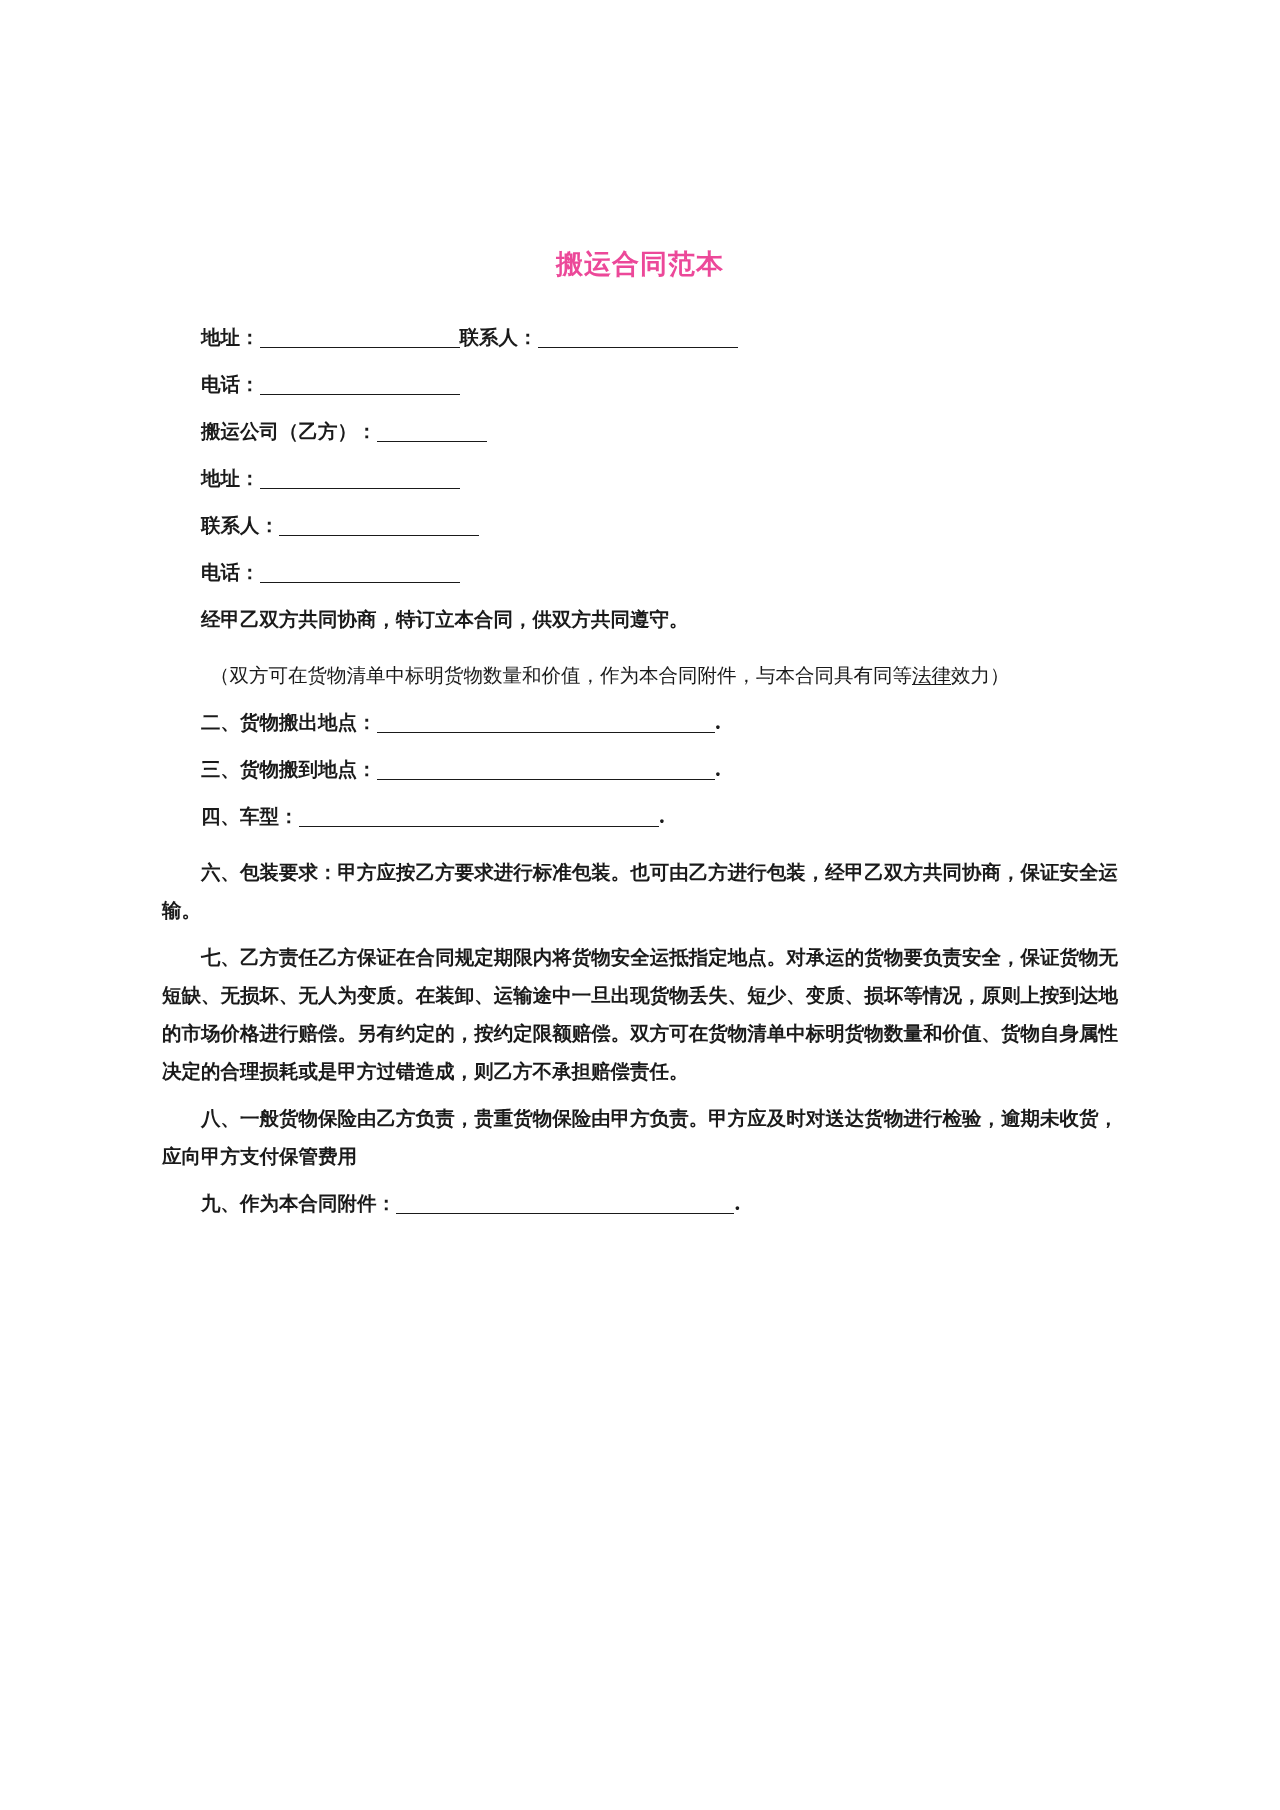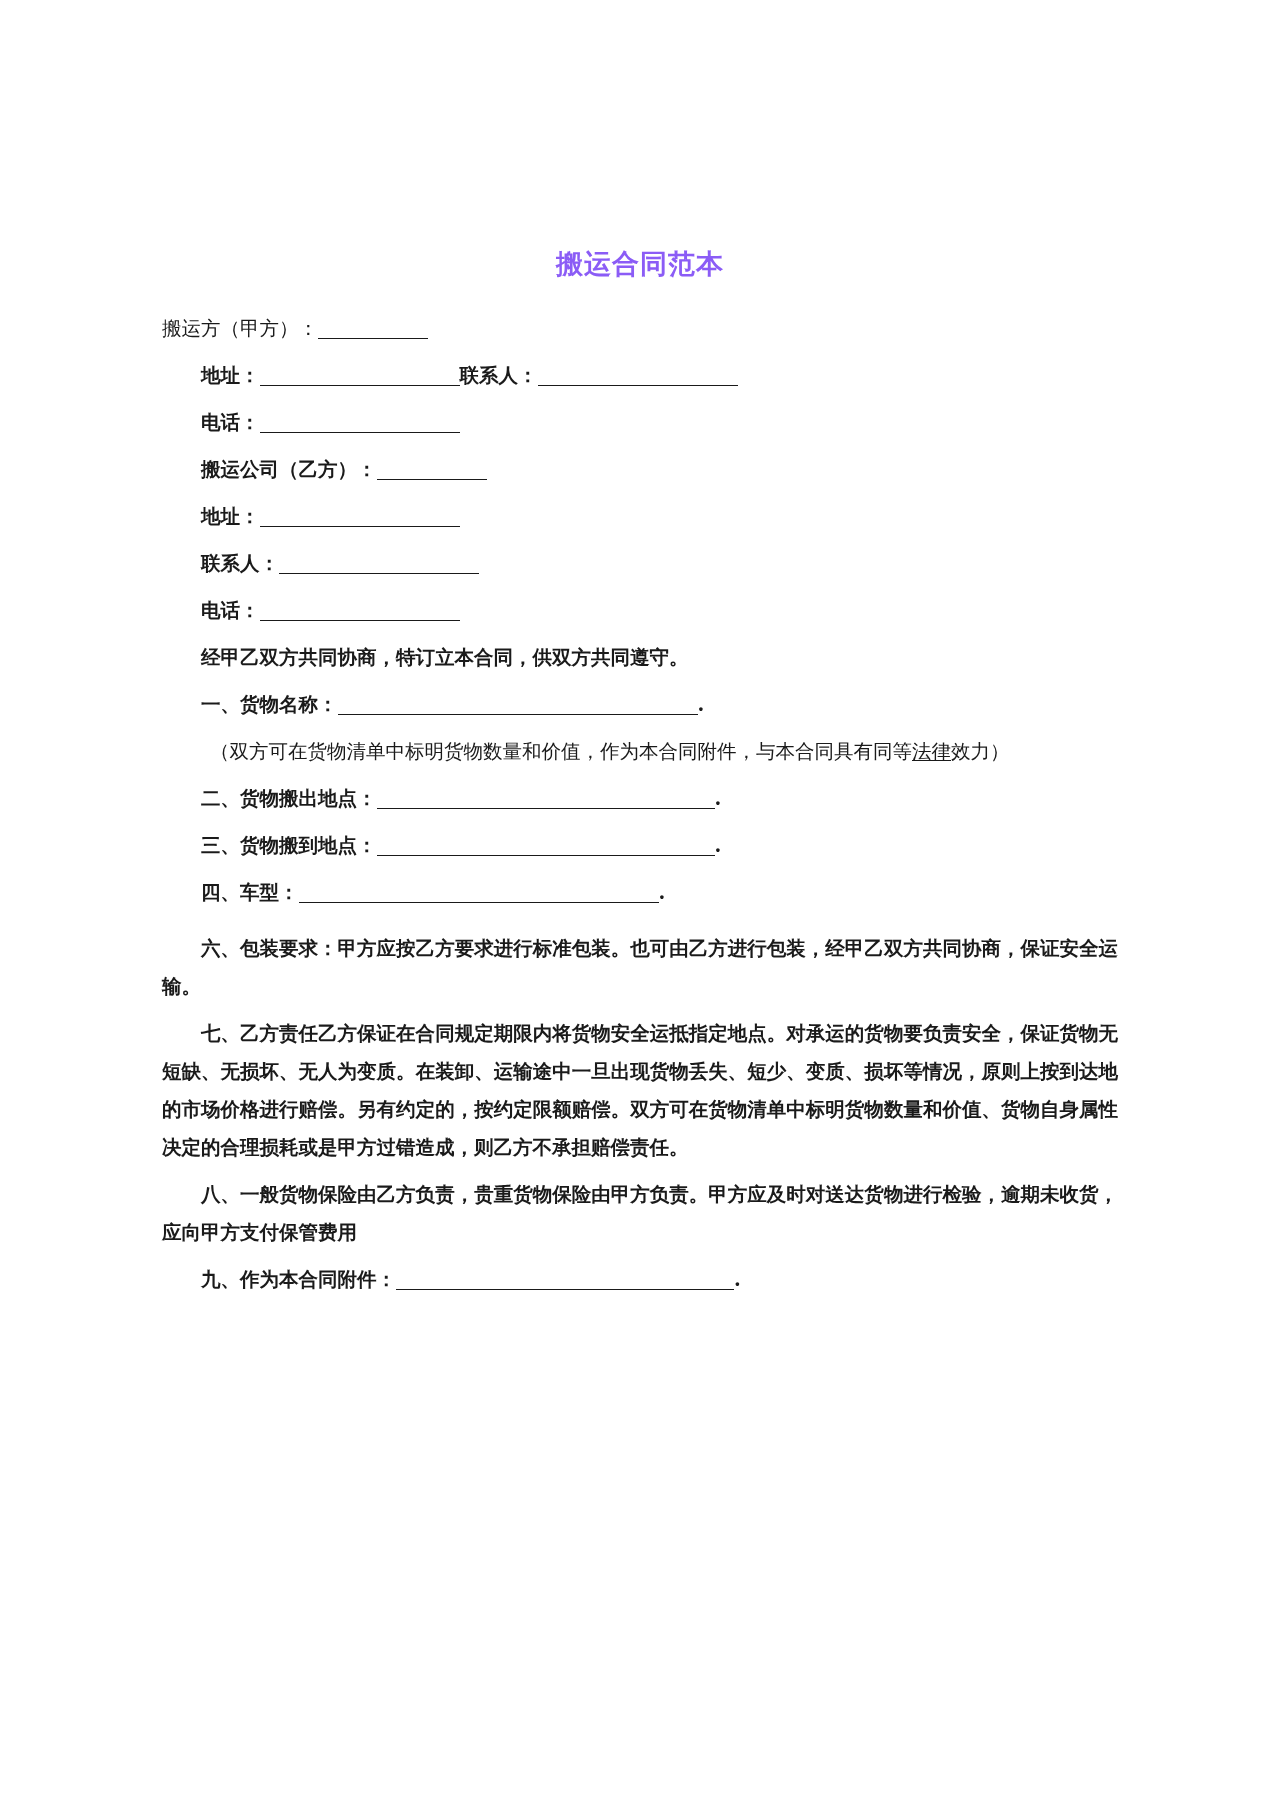"搬运合同范本" .doc-title { color: #8b5cf6 -> #ec4899 }
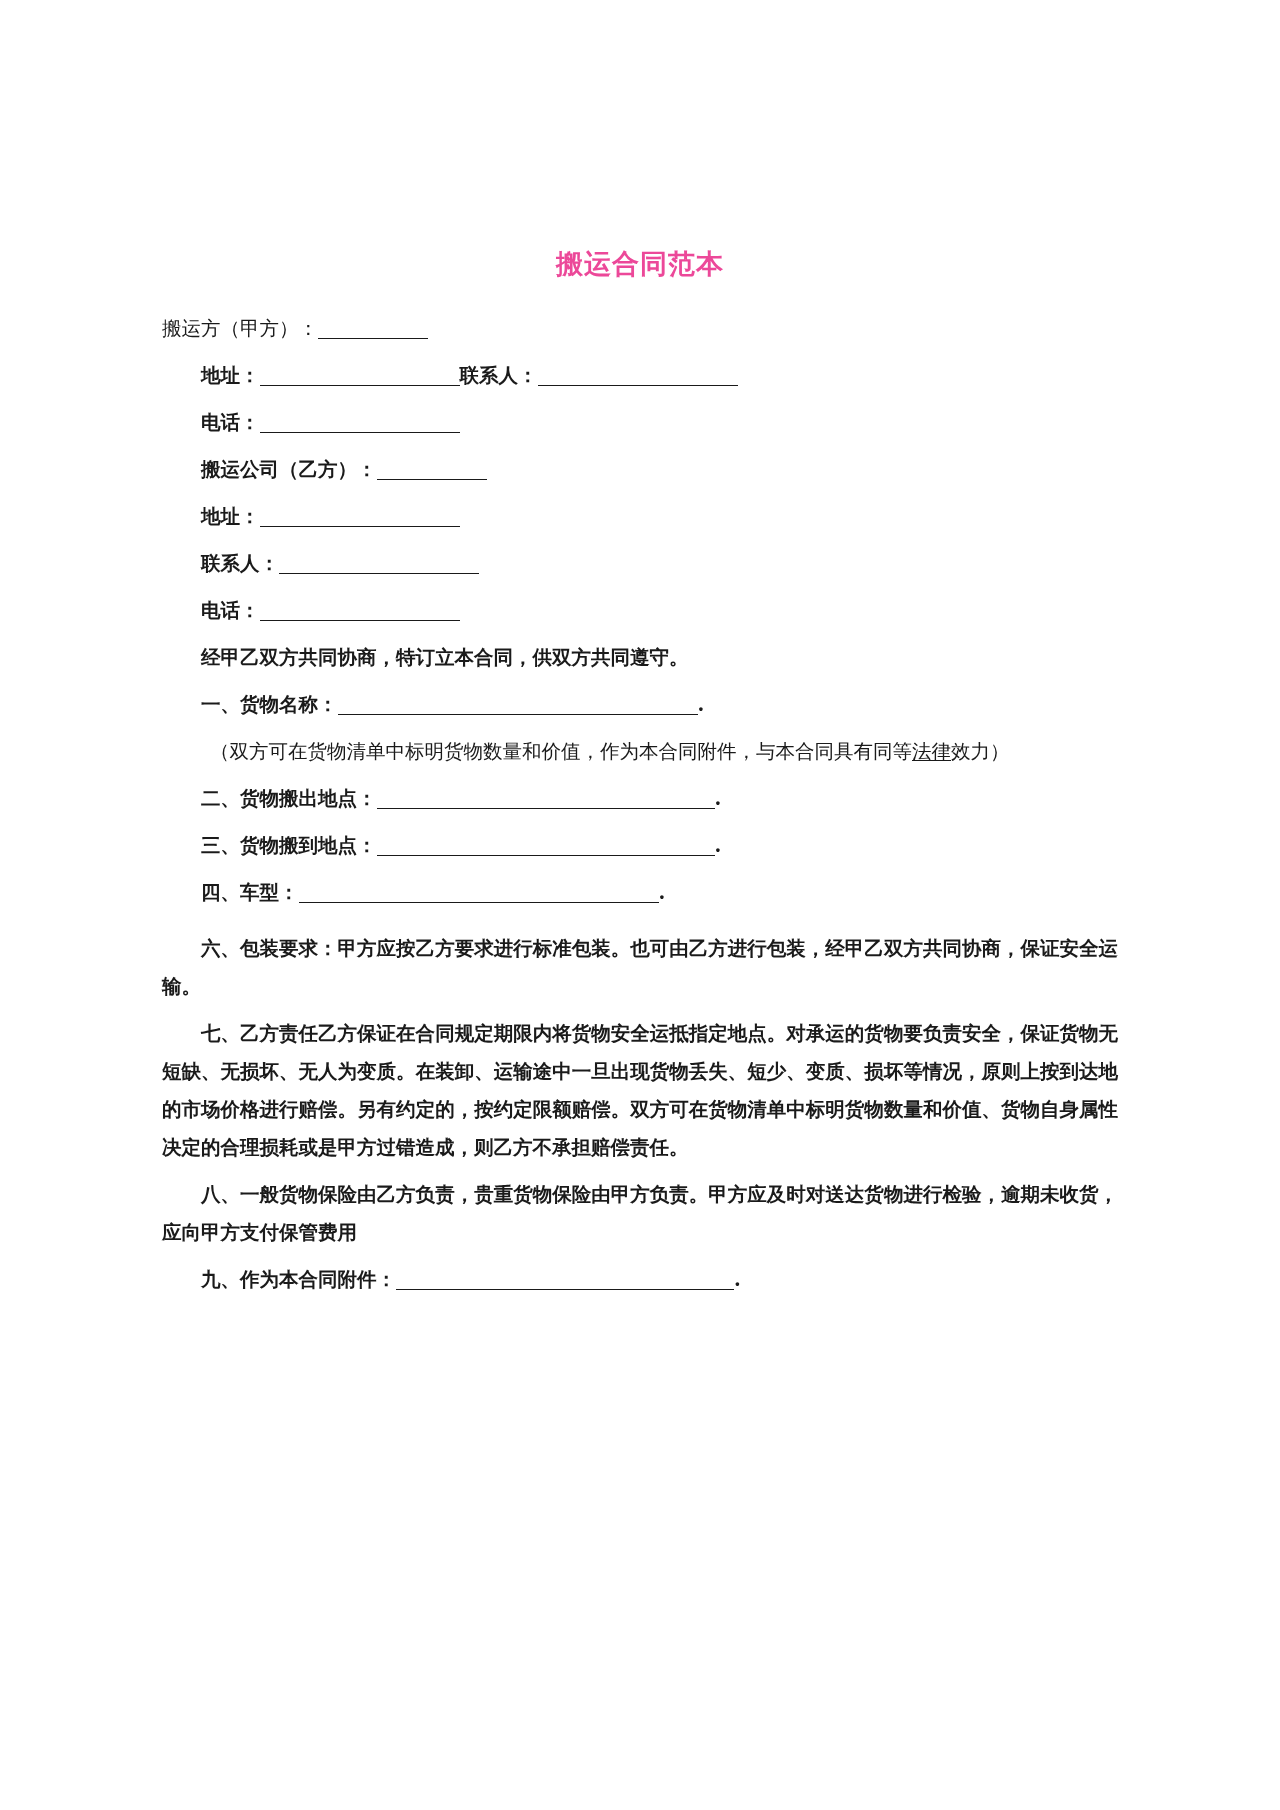"搬运方（甲方）：" p.para { html: <p><span>搬运方（甲方）：</span><span></span></p> -> none }
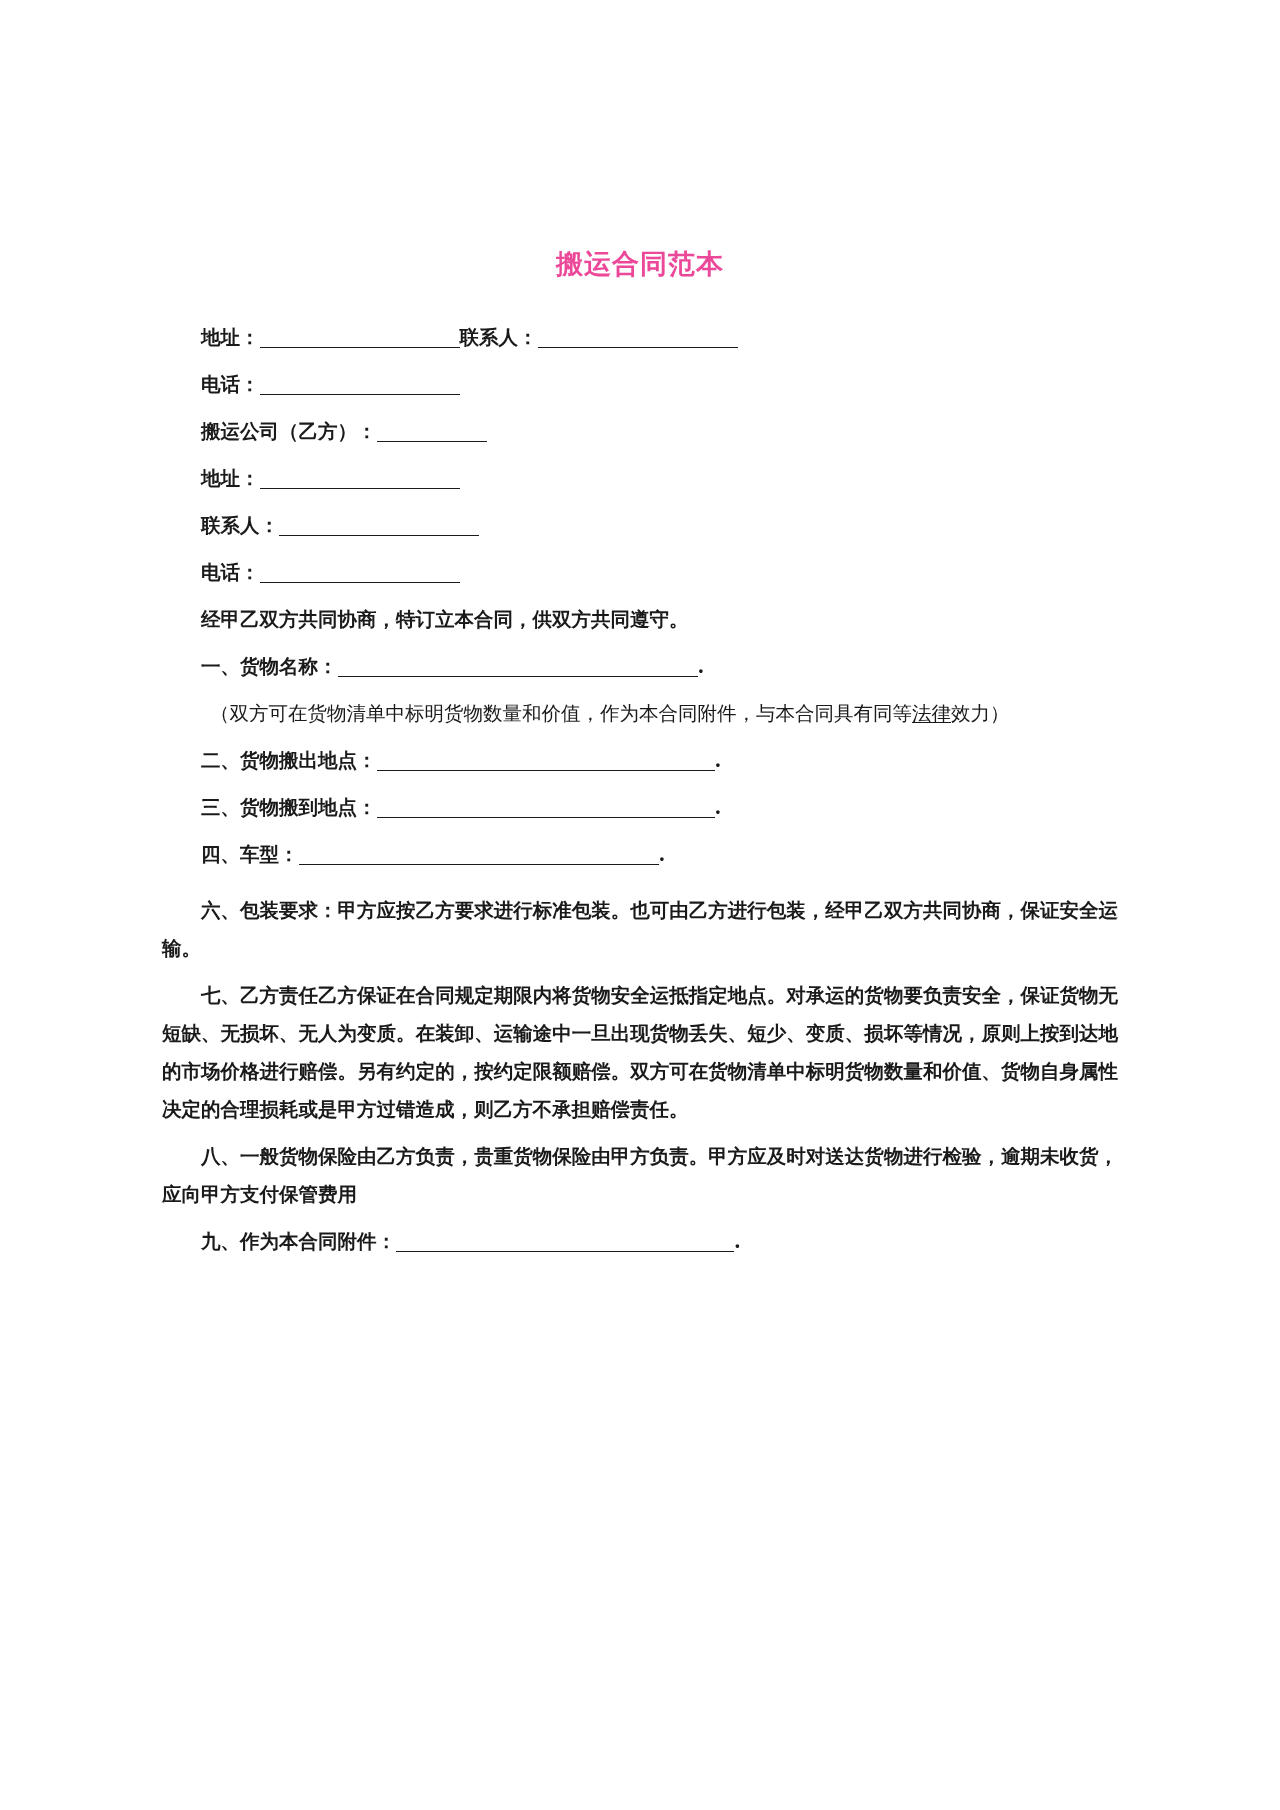"一、货物名称： ." p.para { html: <p><span>一、货物名称：</span><span></span><span>.</span></p> -> none }
